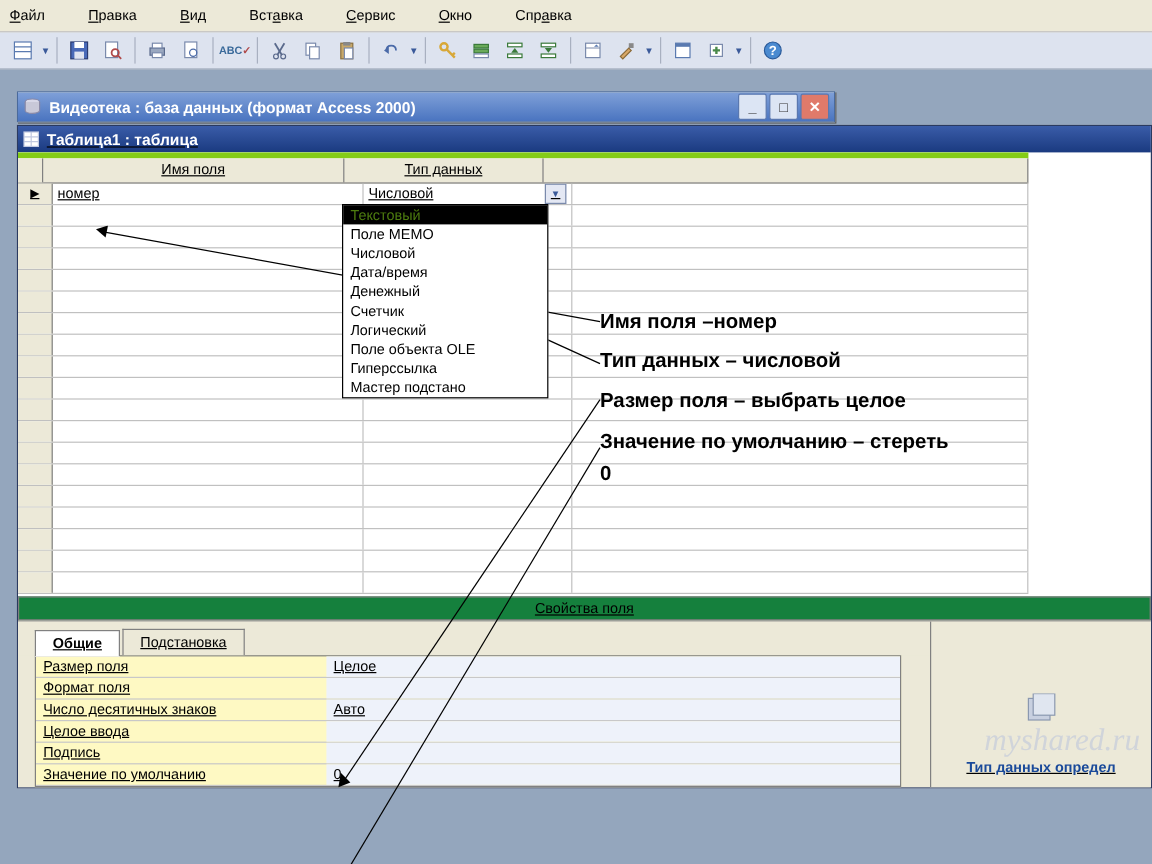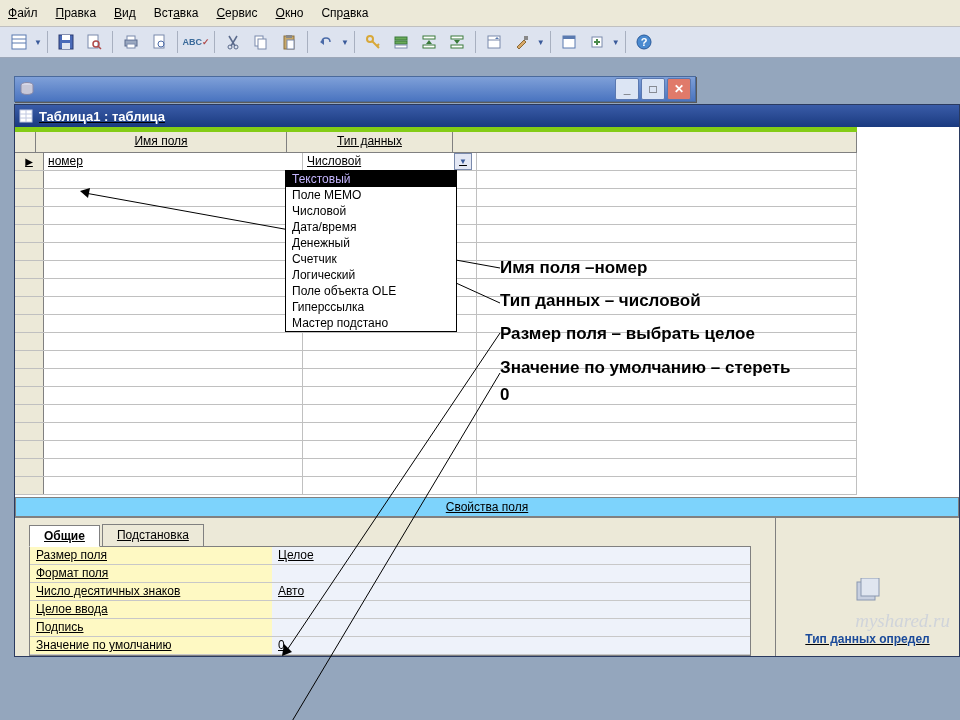"Файл" .menubar { gap: 18px -> 36px }
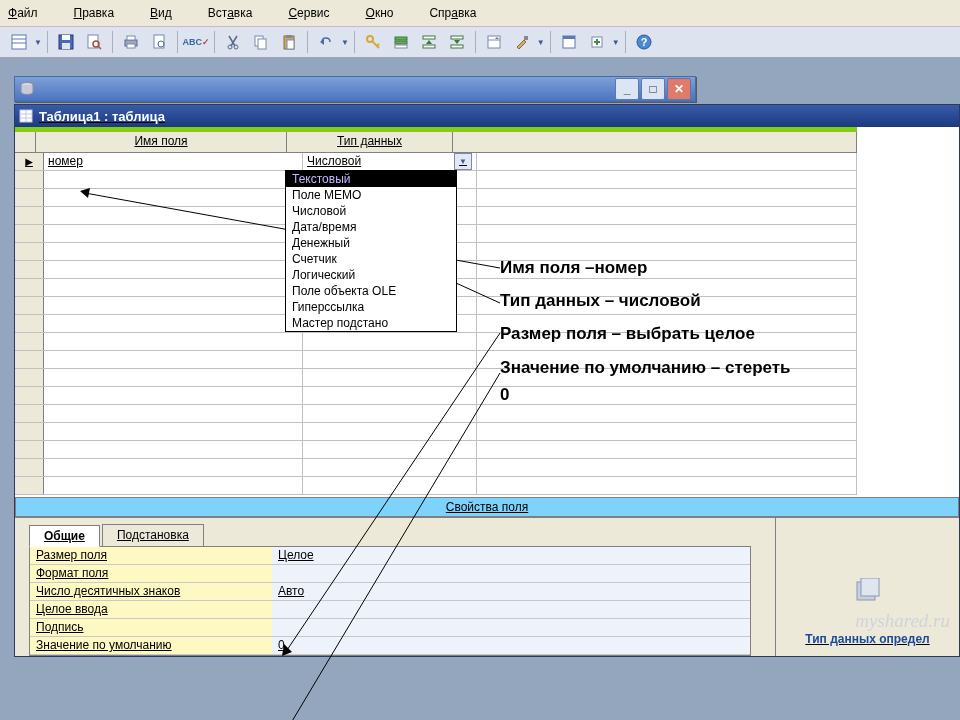"Видеотека : база данных (формат" span { html: none -> <span>Видеотека : база данных (формат Access 2000)</span> }
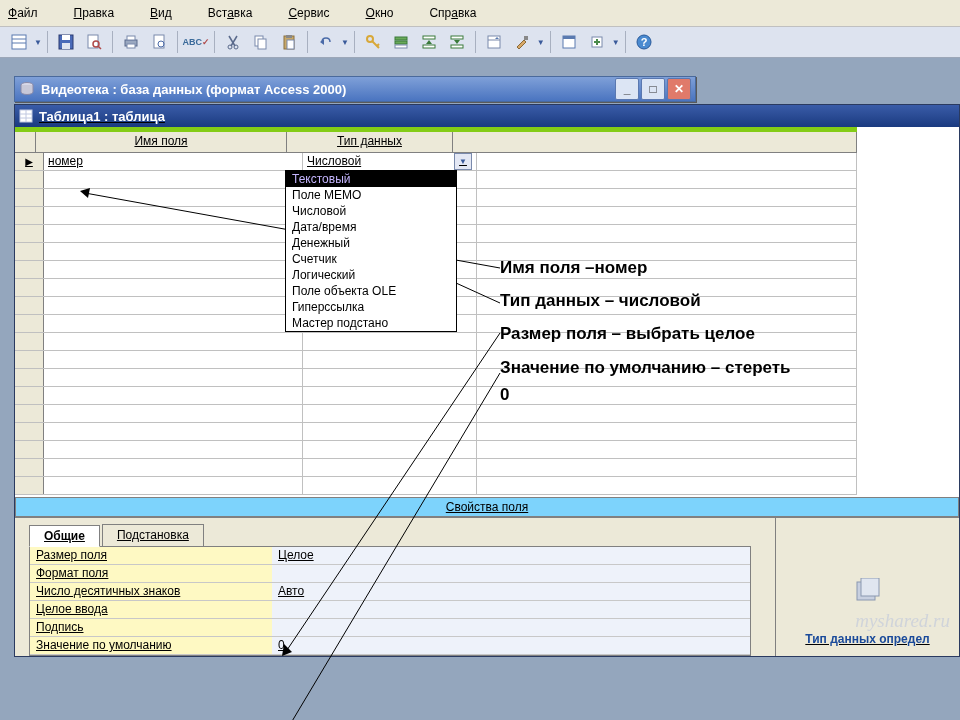"Текстовый" .dropdown .dd-item.sel { color: #c4b5fd -> #4d7c0f }
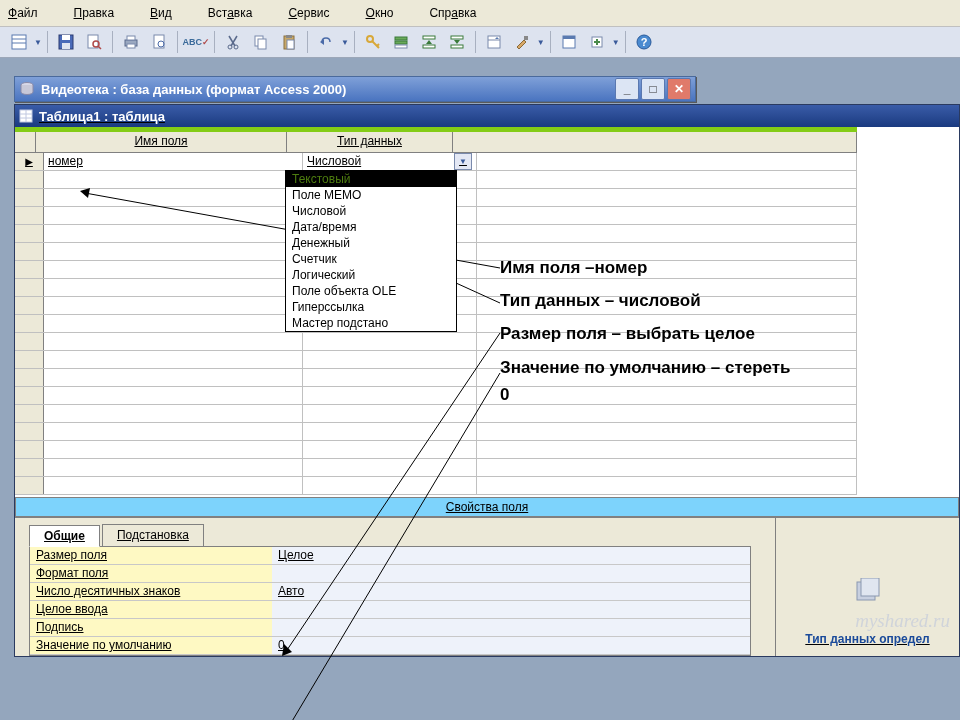"Свойства поля" .section-label { background: #7dd3fc -> #15803d }
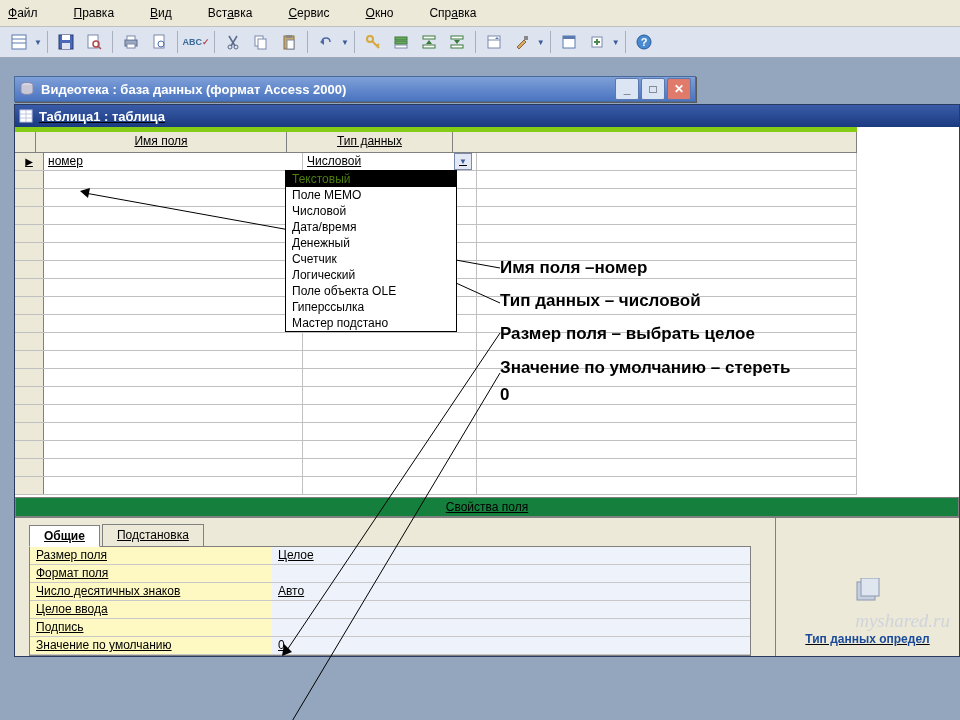"myshared.ru" .watermark { font-size: 19px -> 26px }
